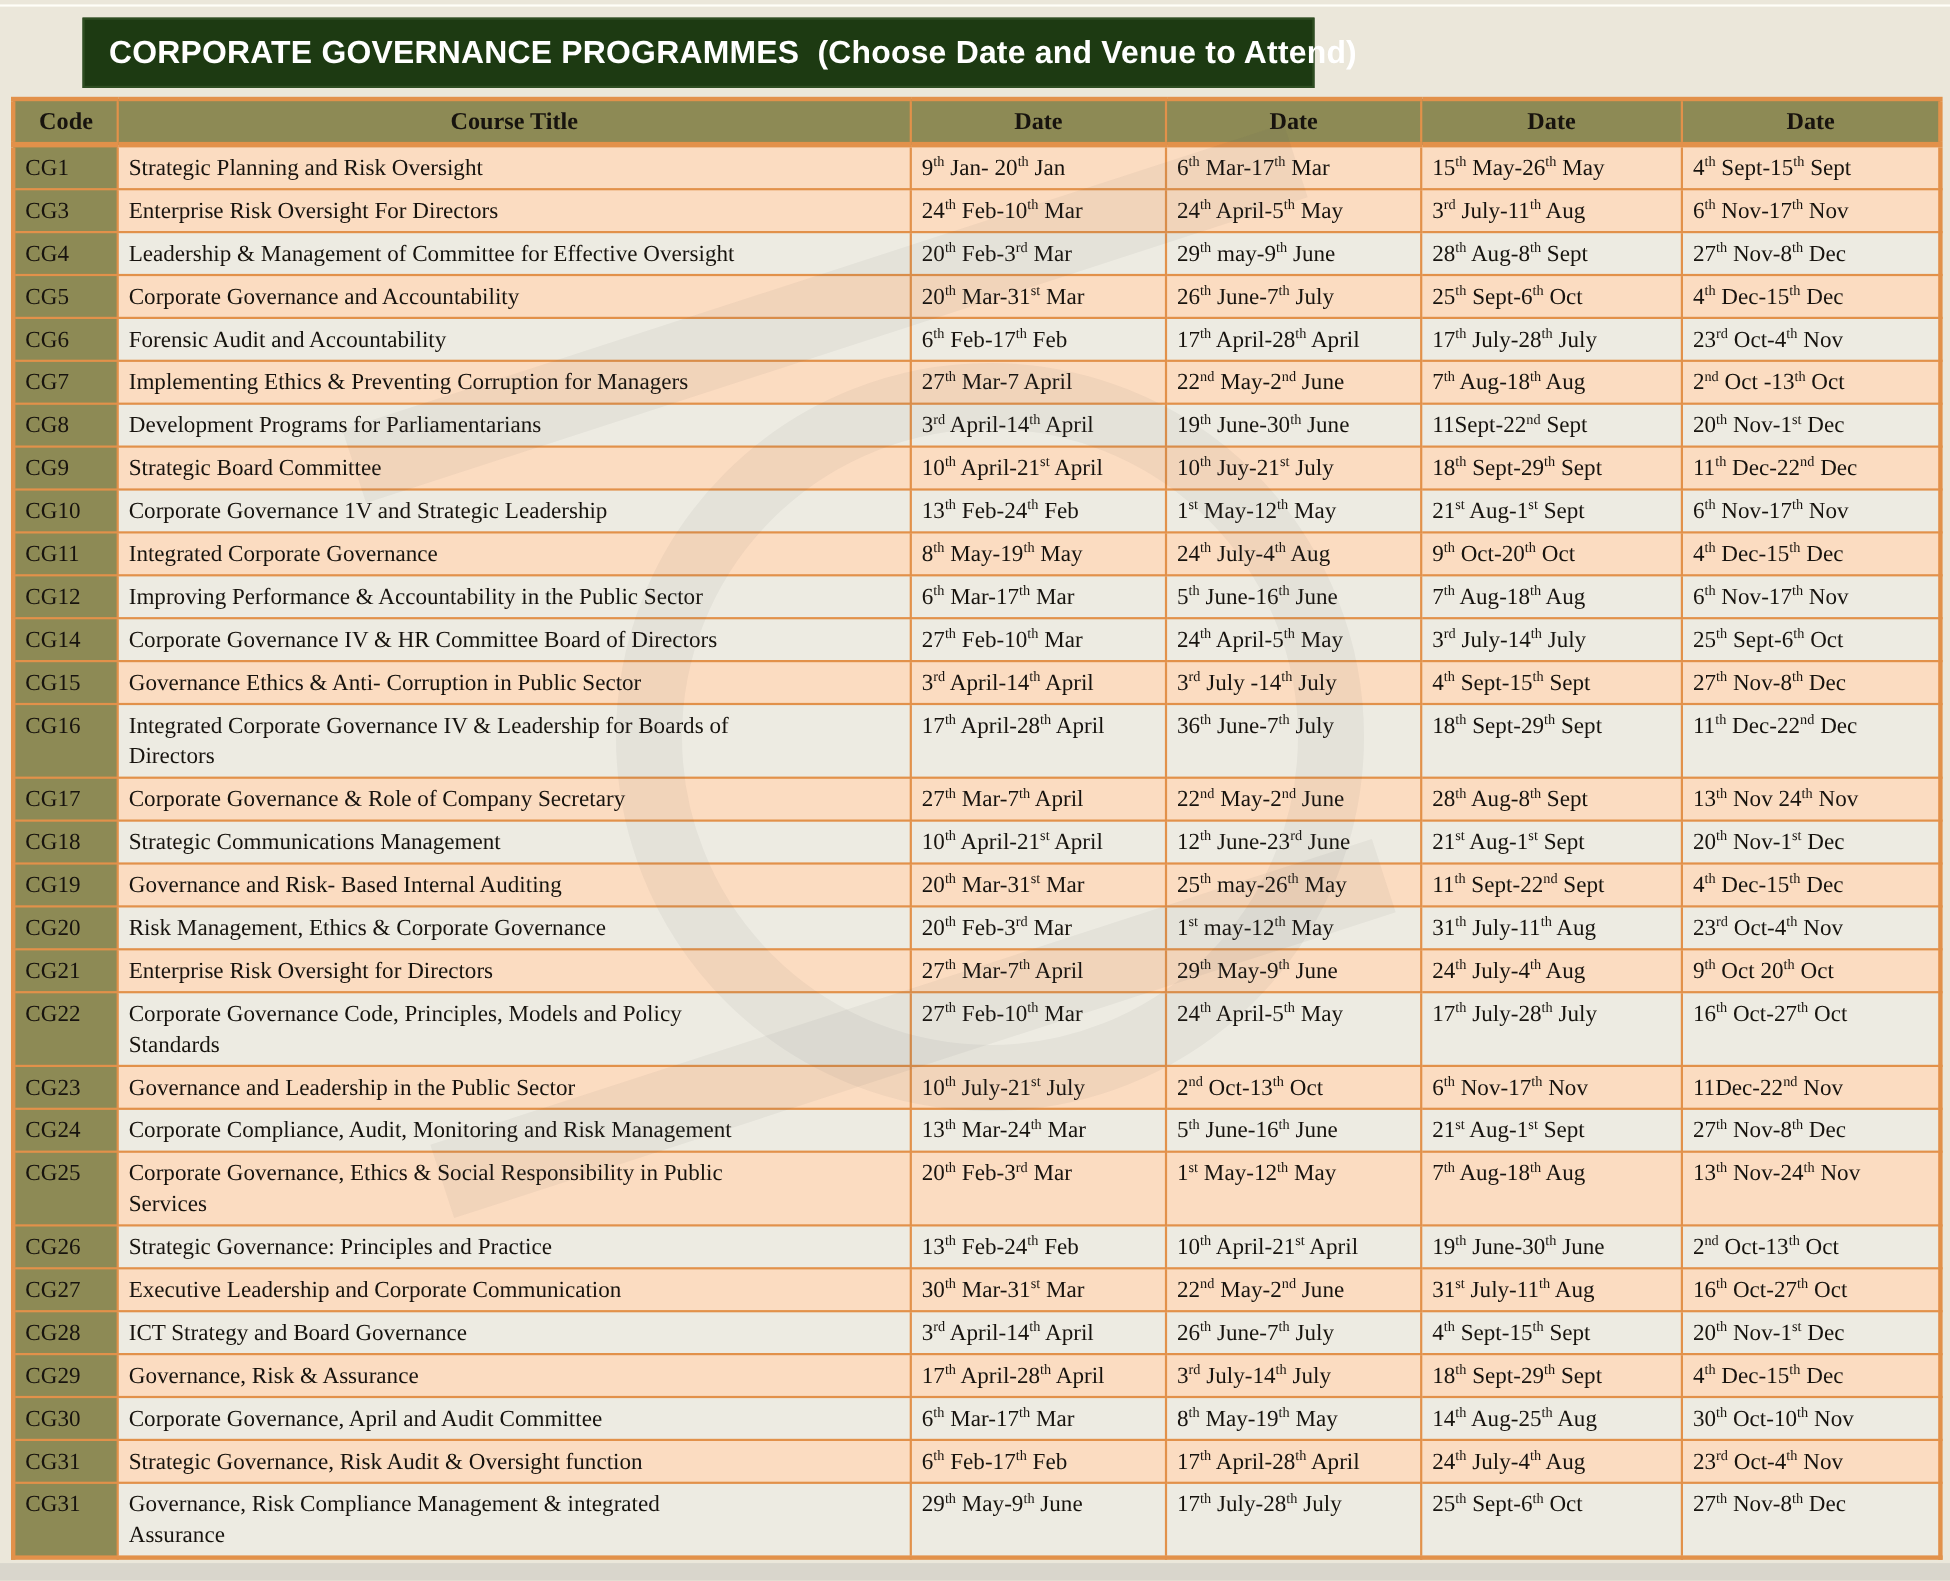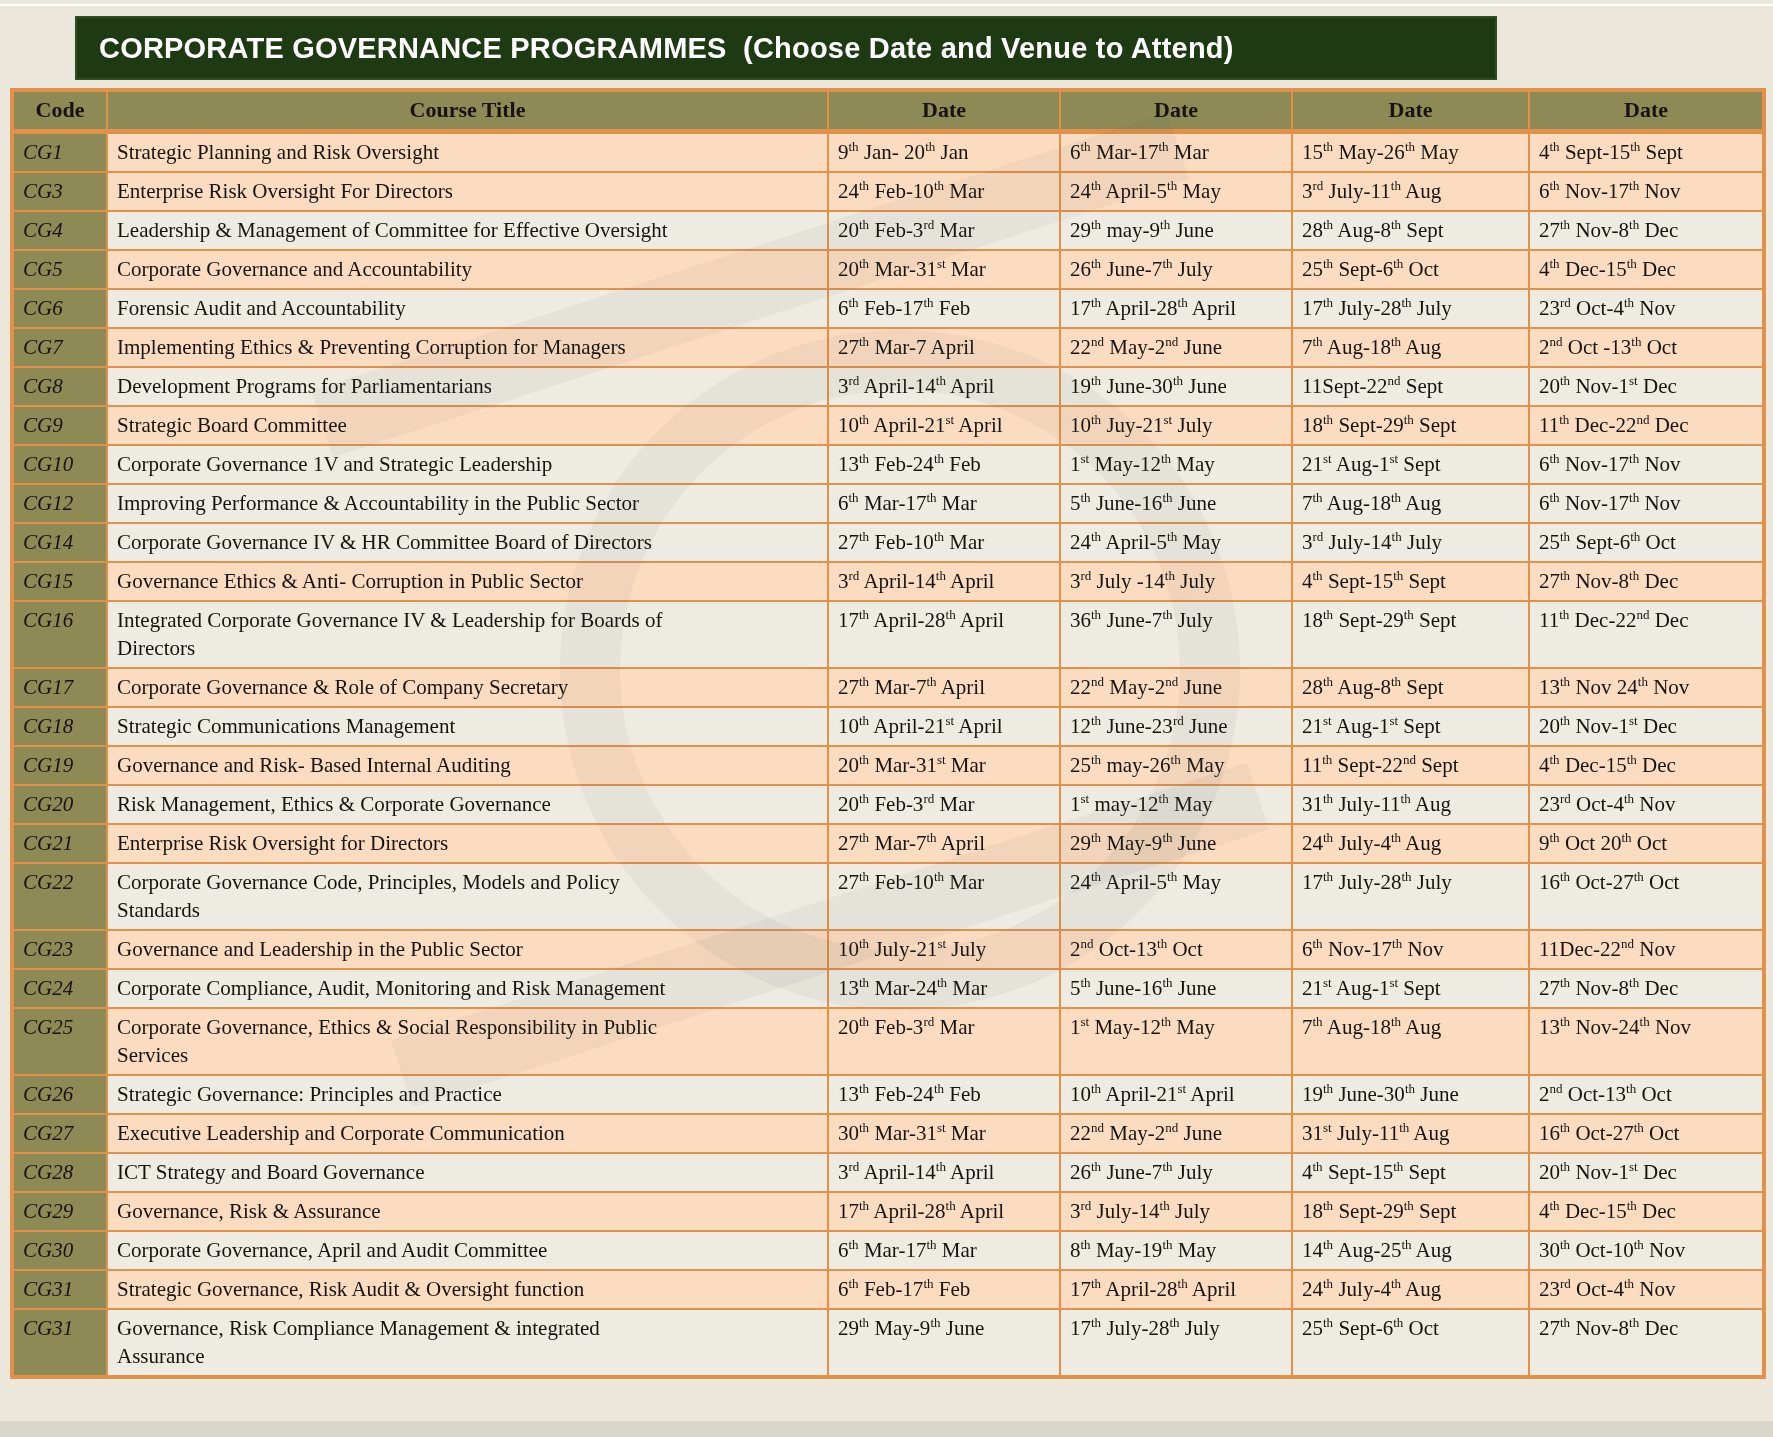"CORPORATE GOVERNANCE PROGRAMMES (Choose" .title-bar { width: 1422px -> 1120px }
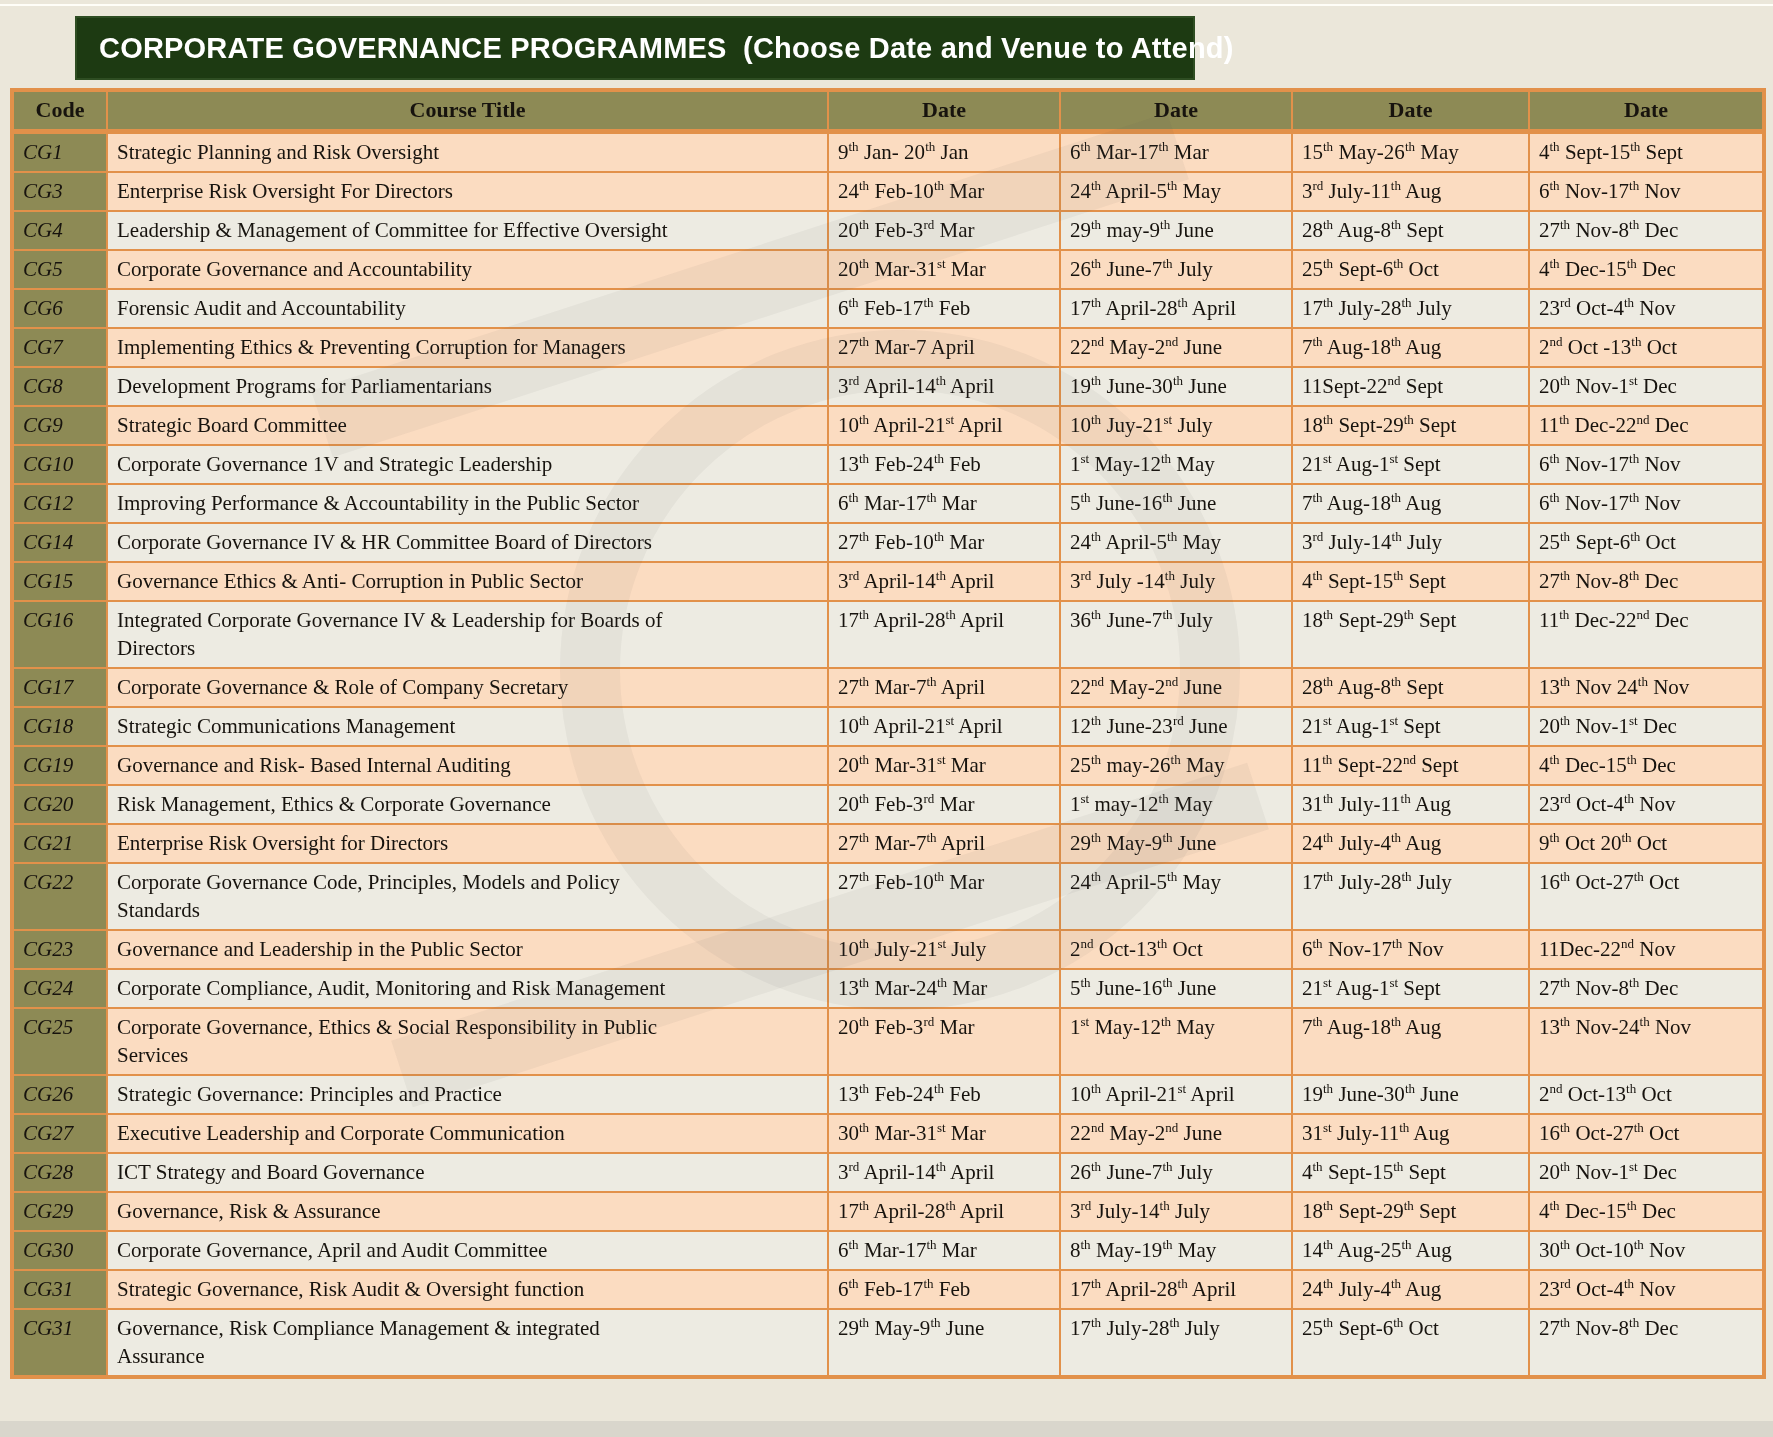"CG1" td.code-cell { font-style: italic -> none }
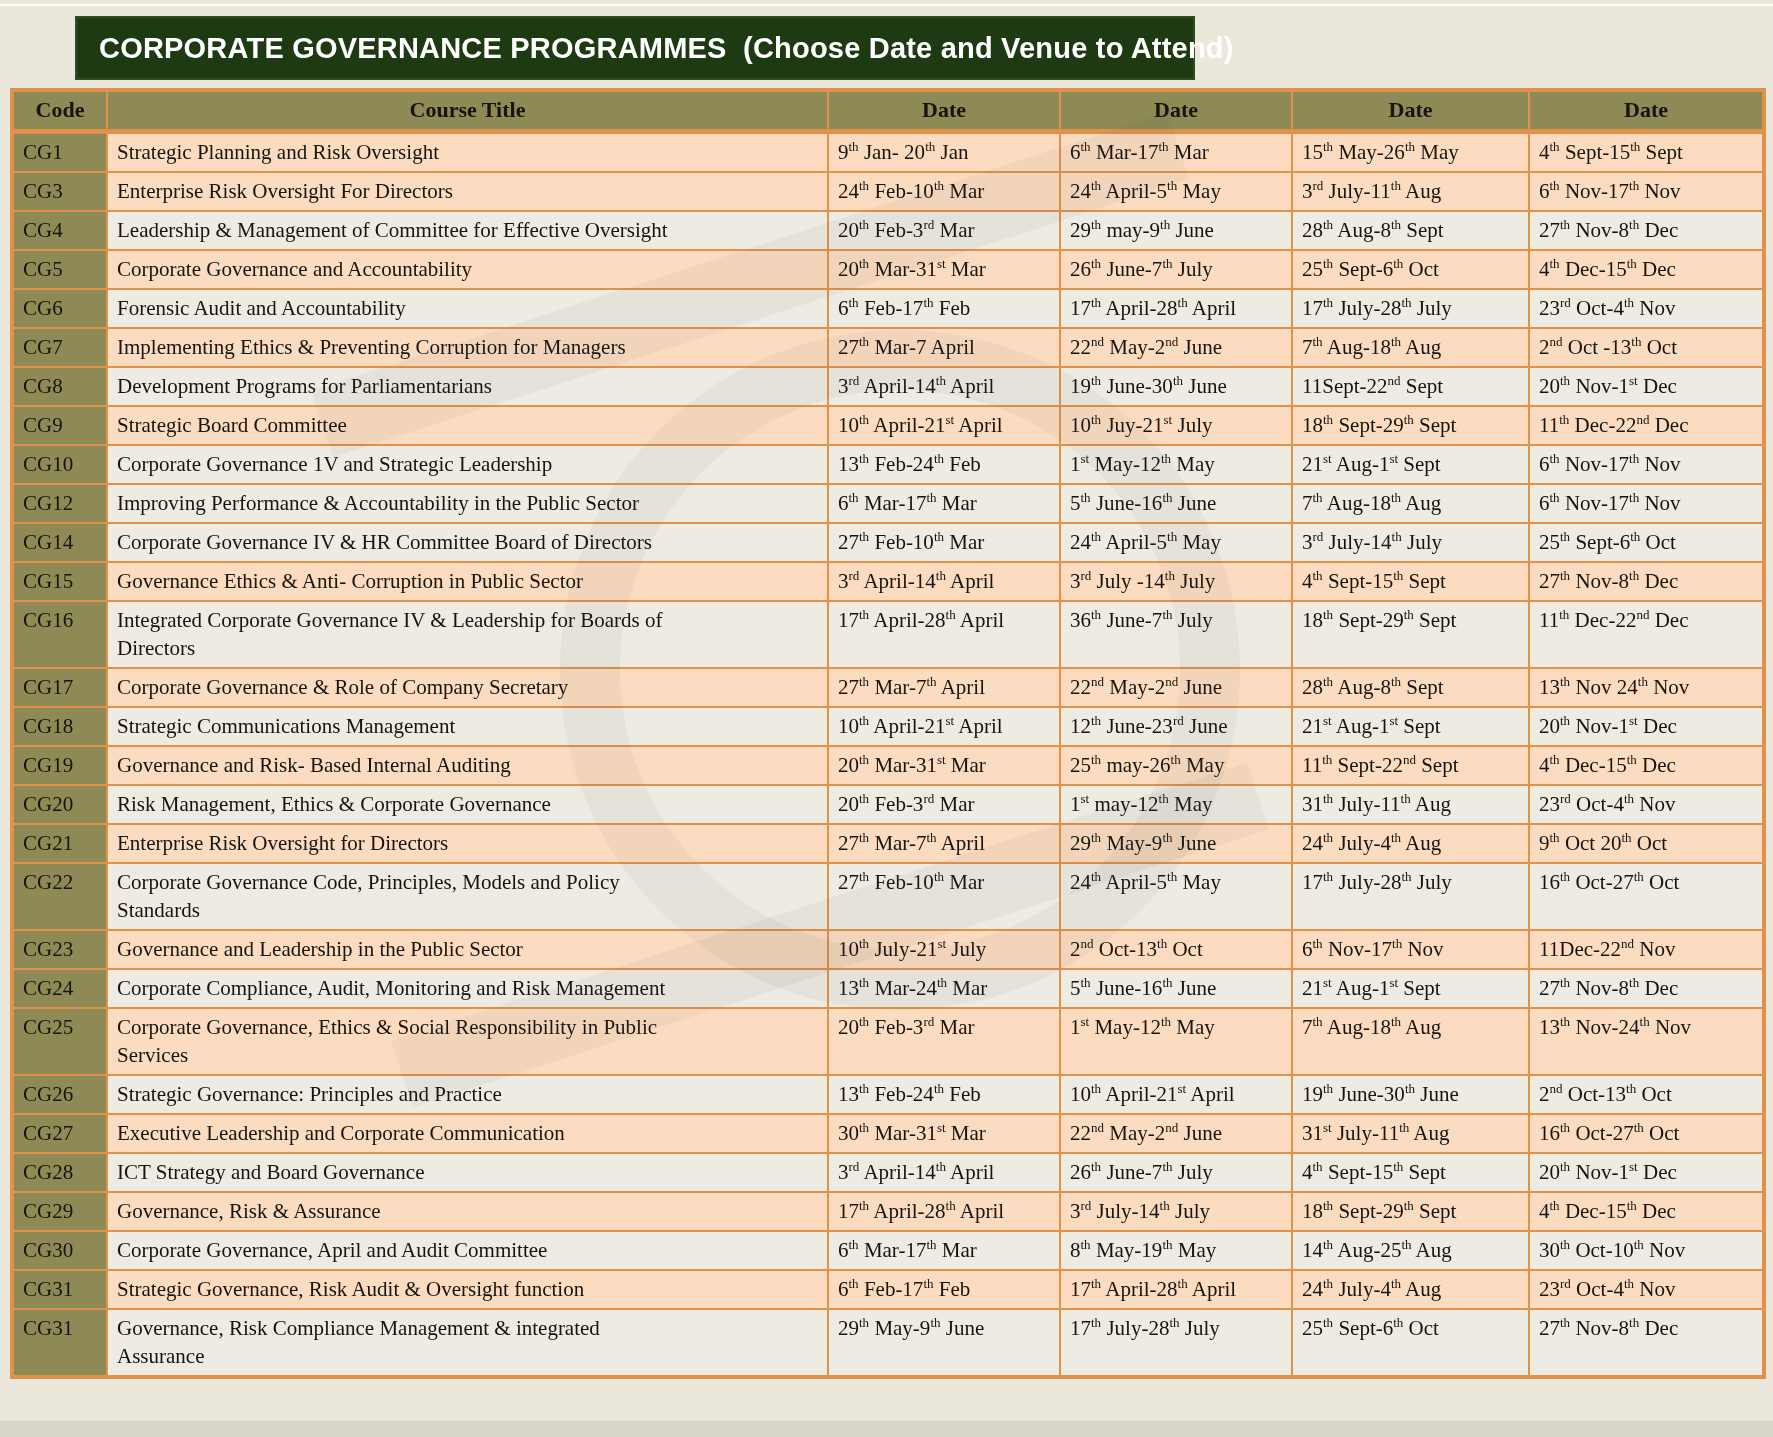"CG11" tr.row-odd { html: none -> <tr> <td>CG11</td> <td>Integrated Corporate Governance</td> <td>8<sup>th</sup> May-19<sup>th</sup> May</td> <td>24<sup>th</sup> July-4<sup>th</sup> Aug</td> <td>9<sup>th</sup> Oct-20<sup>th</sup> Oct</td> <td>4<sup>th</sup> Dec-15<sup>th</sup> Dec</td> </tr> }
